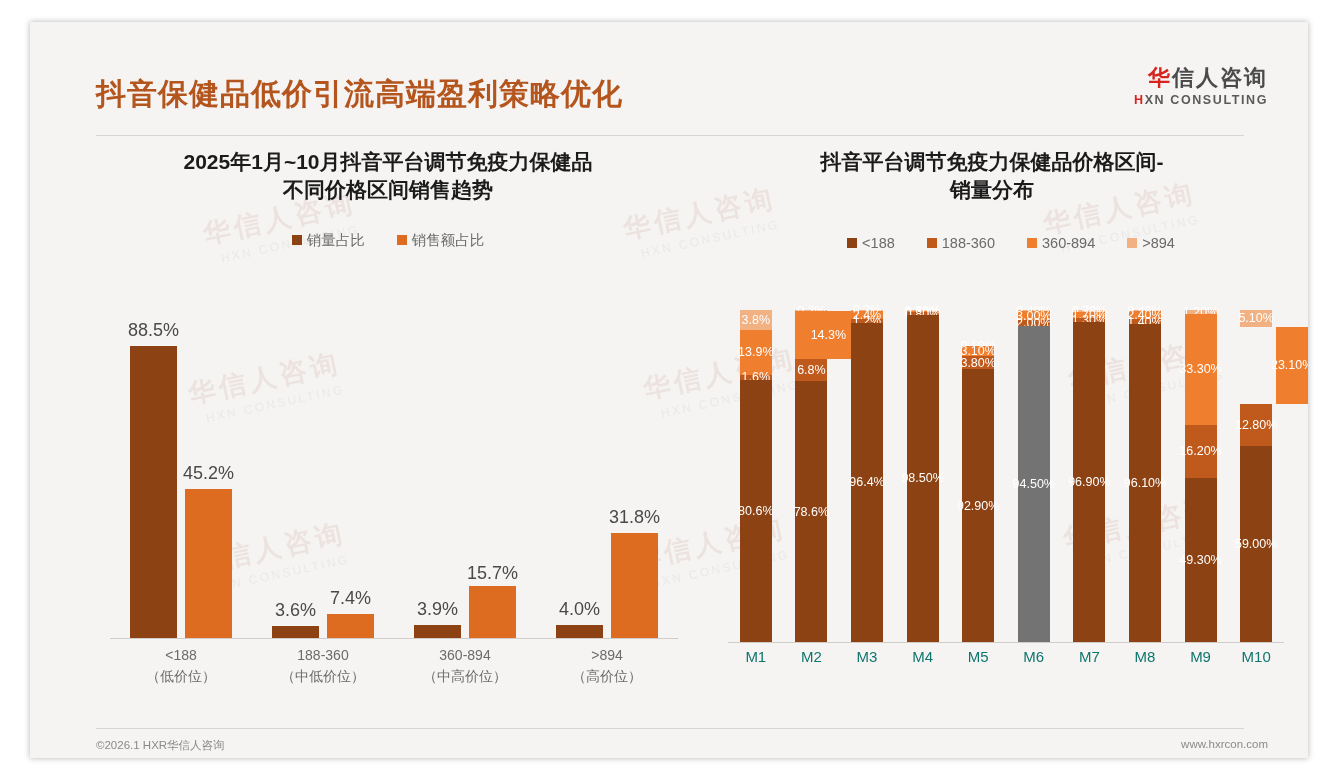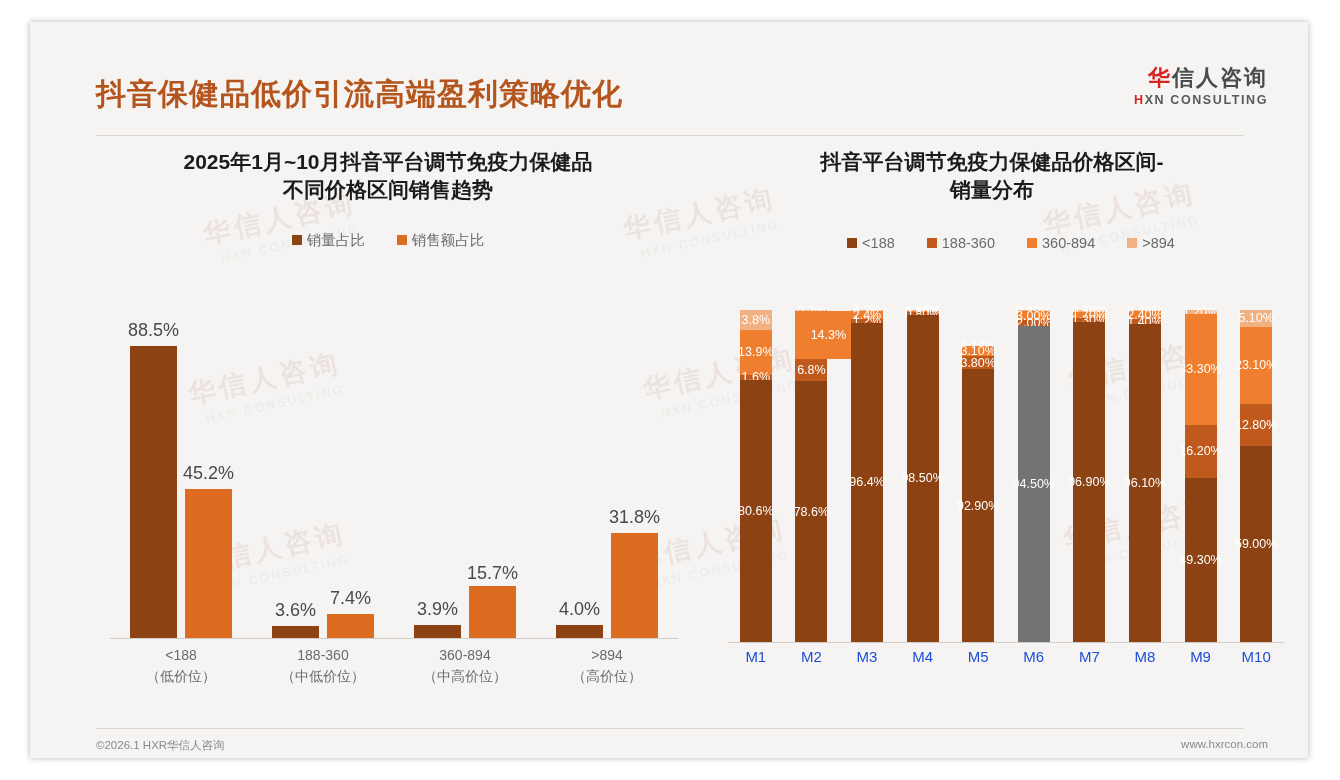"23.10%" div.seg { margin-left: none -> 36px }
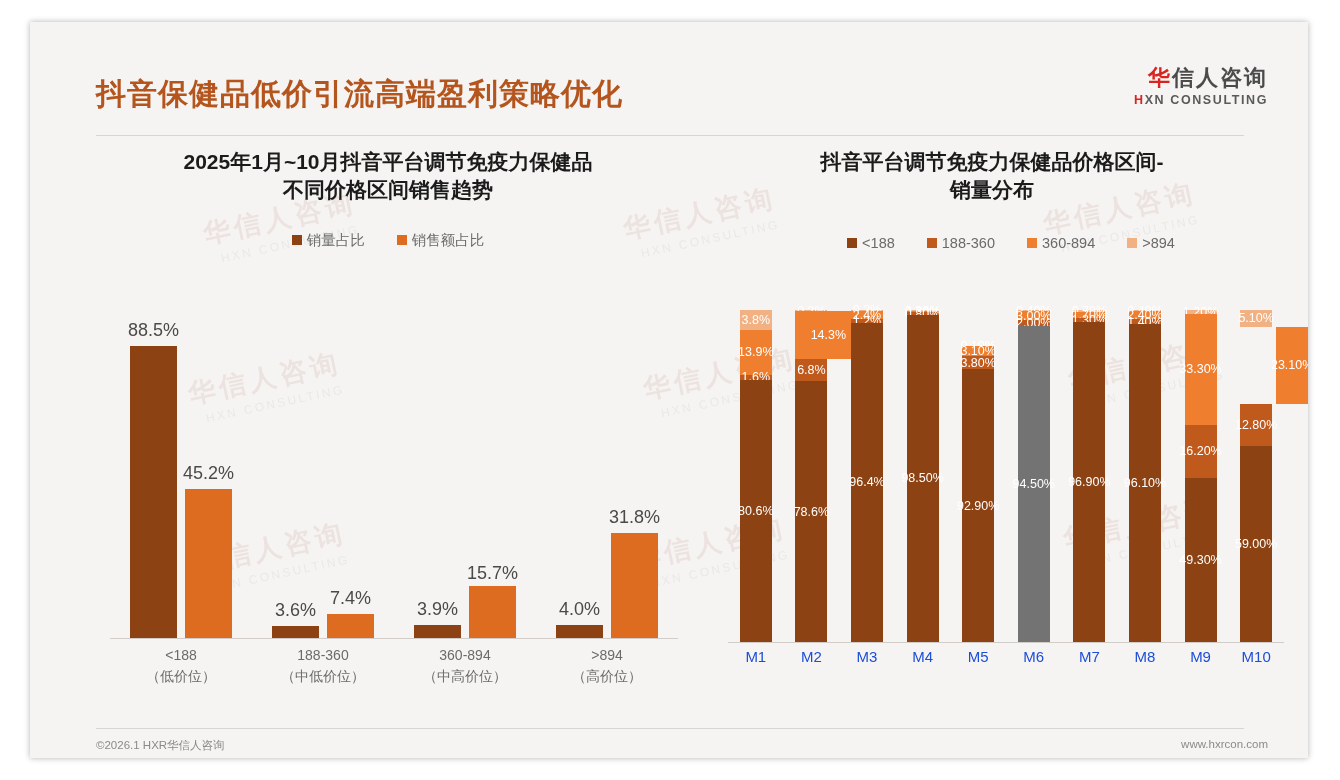"M1" .xlabR > div { color: #1d4ed8 -> #0f766e }
